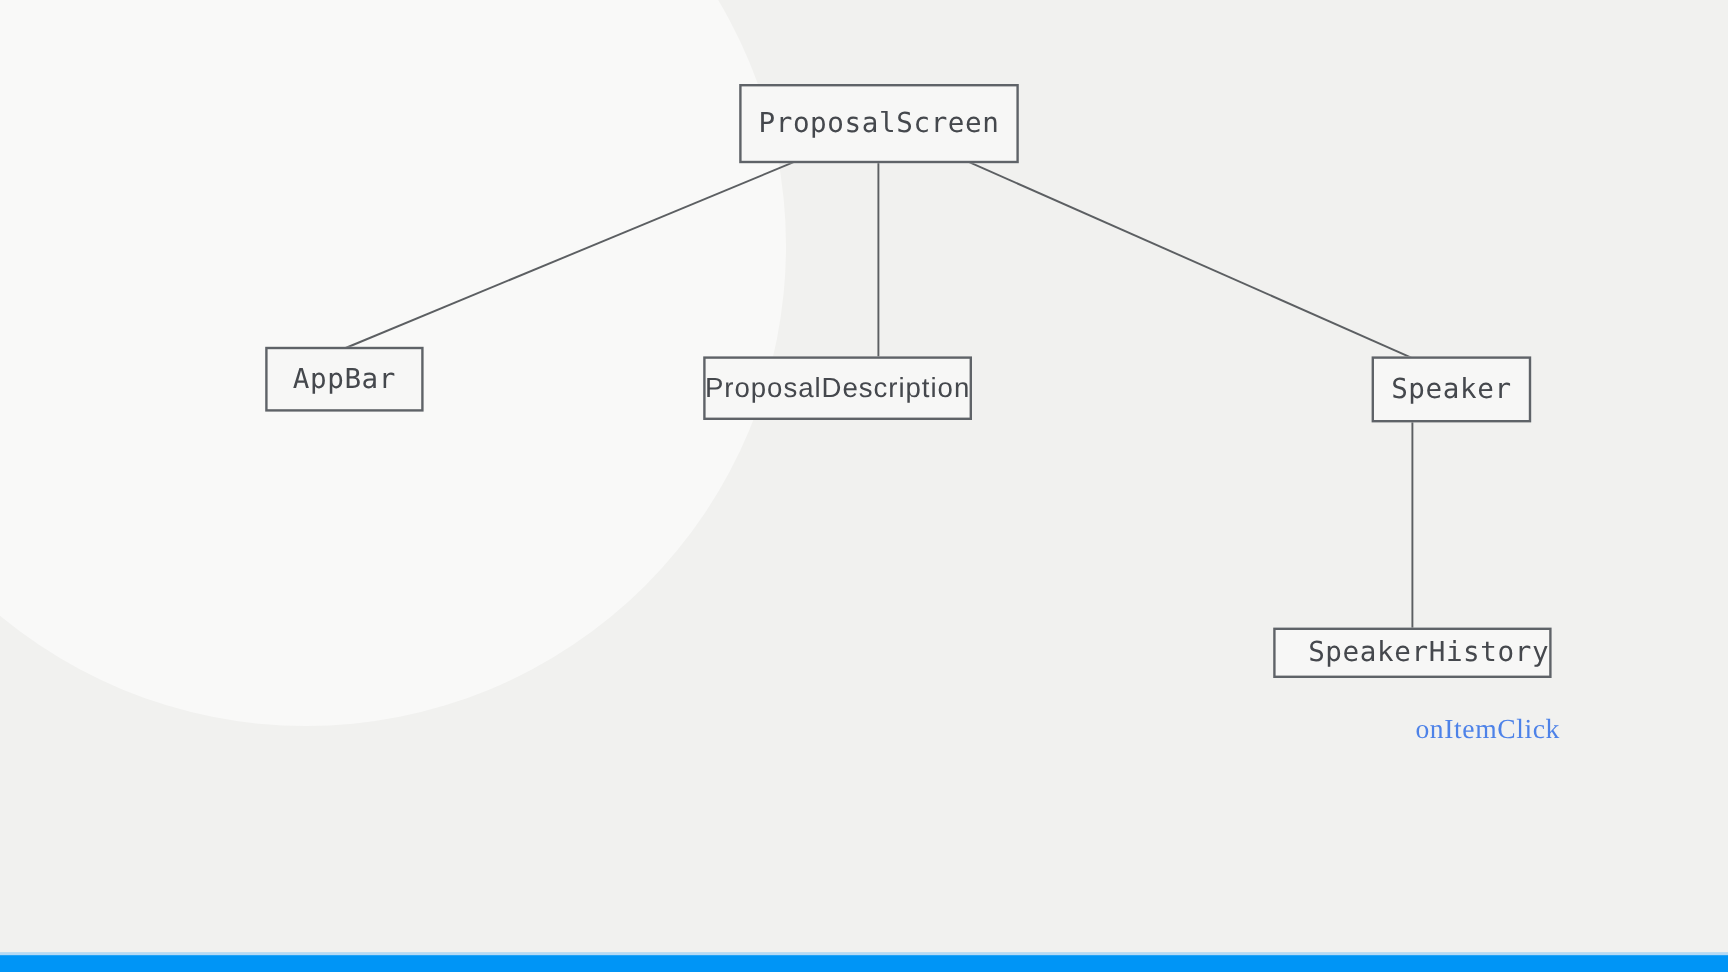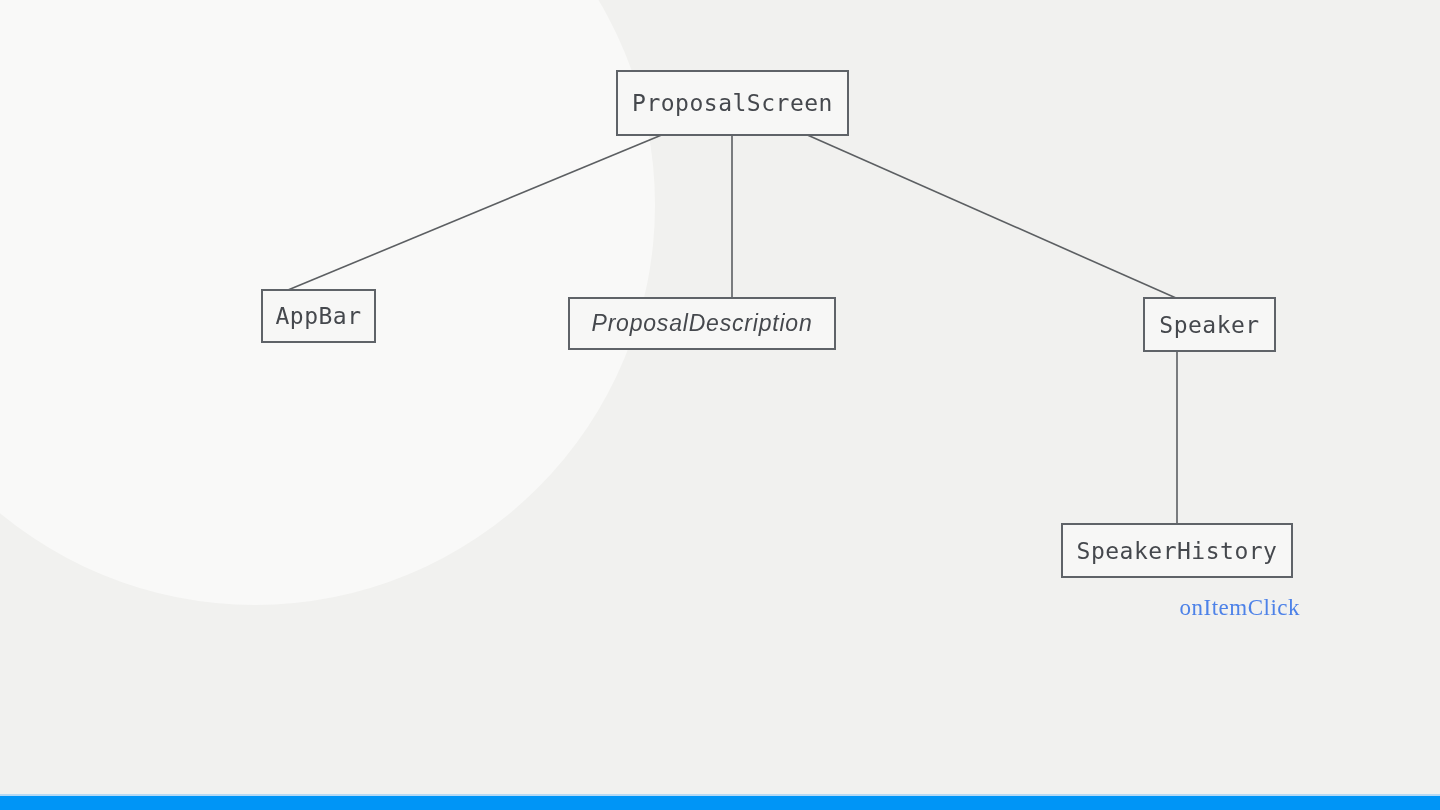"AppBar" #node-app-bar { margin-left: 40px -> none; width: 115px -> 132px }
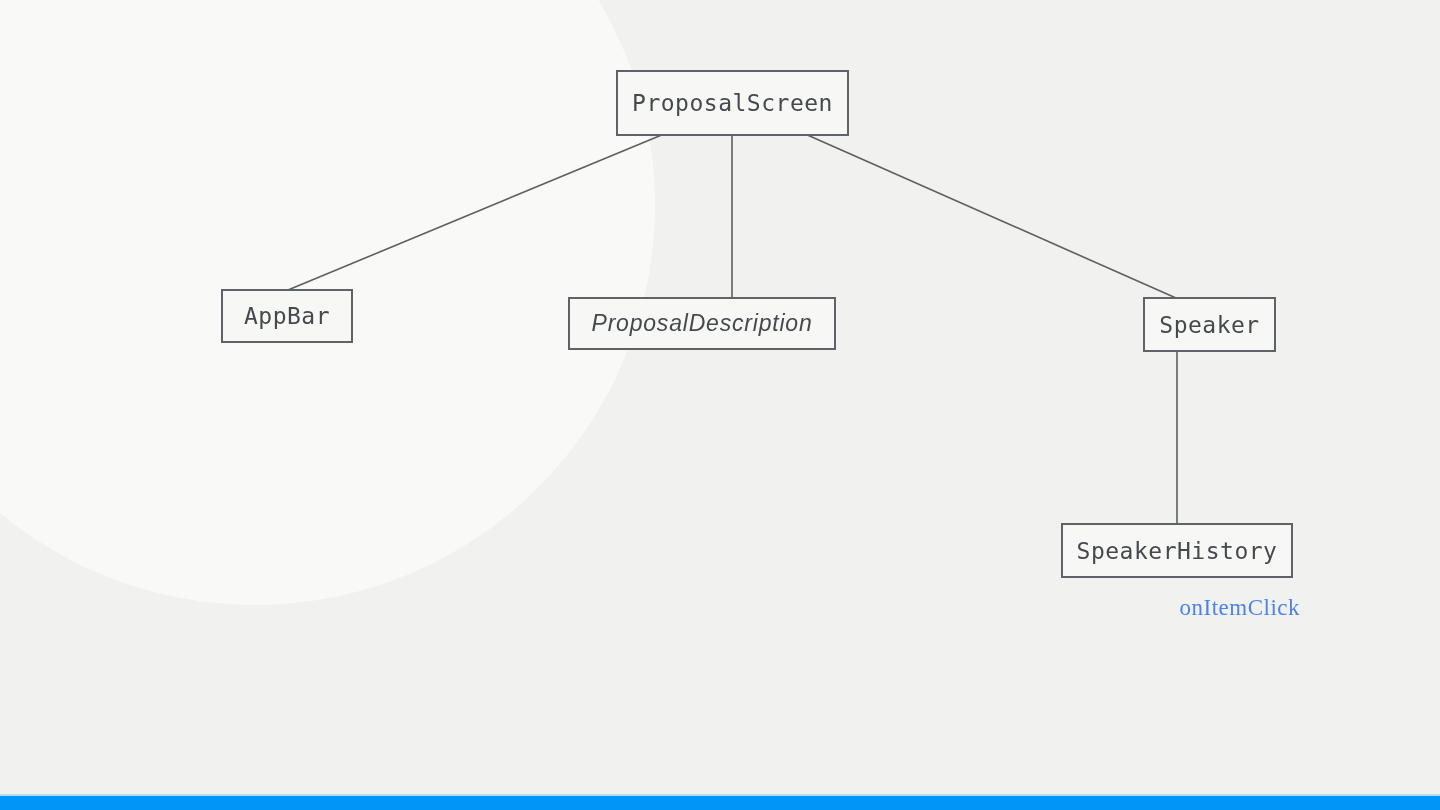"ProposalDescription" #node-proposal-description { font-style: italic -> none; left: 568px -> 586px; width: 268px -> 224px }
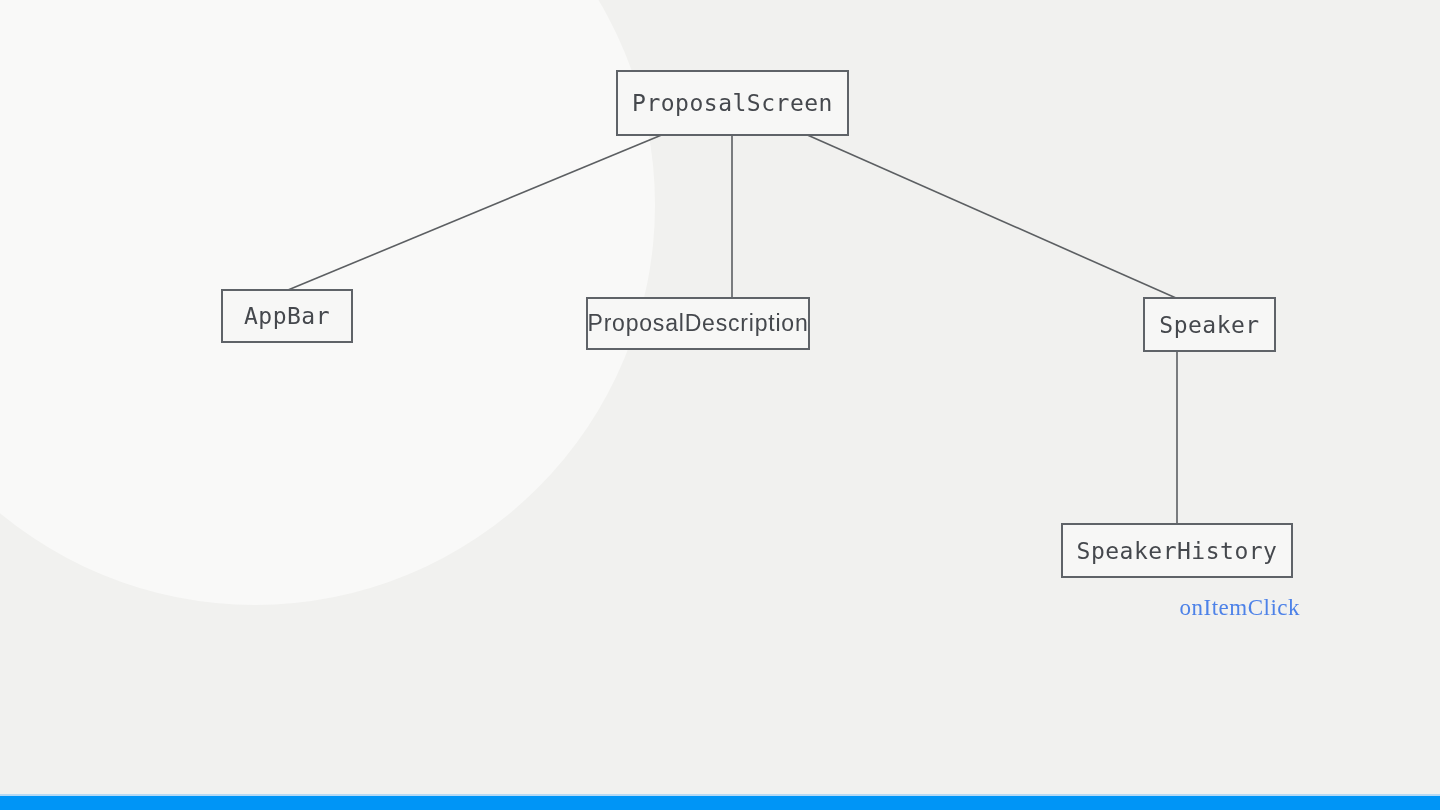"SpeakerHistory" #node-speaker-history { height: 55px -> 42px; justify-content: none -> flex-end }
